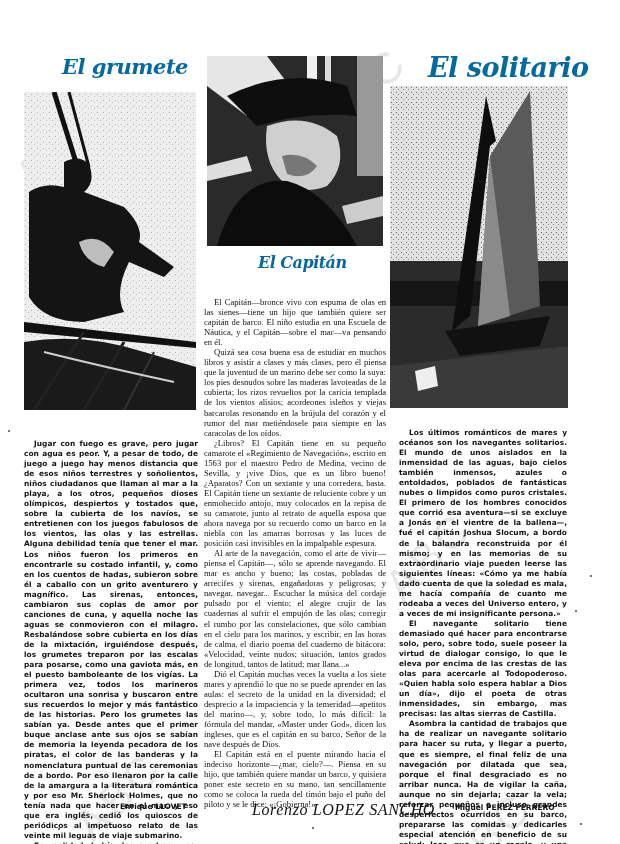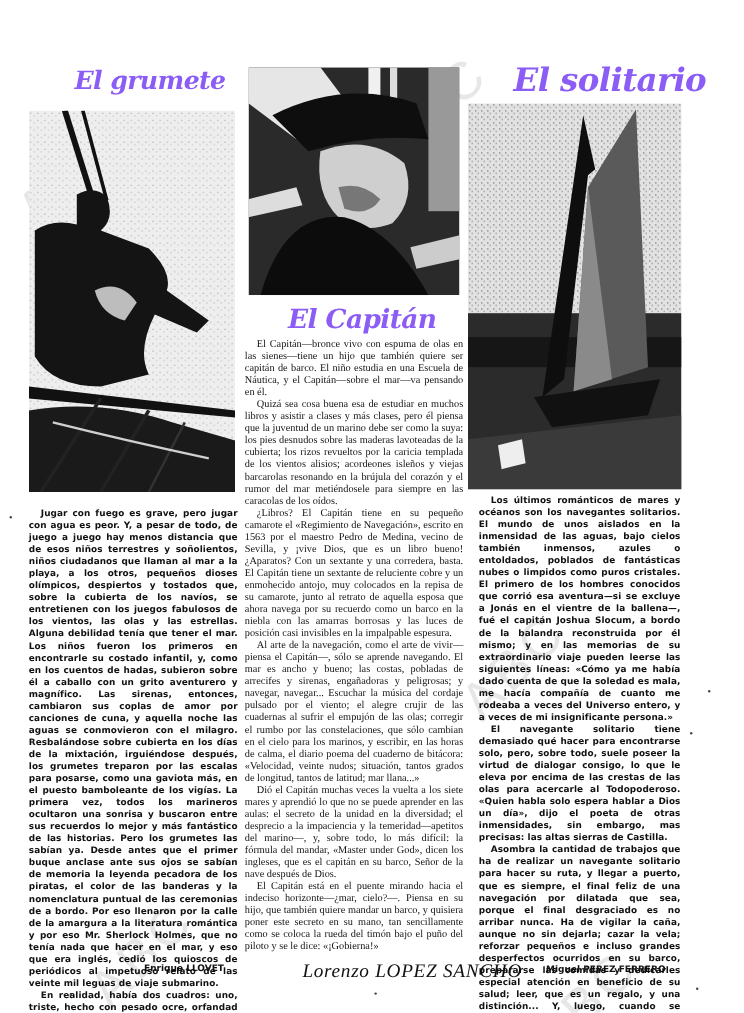"El grumete" .headline { color: #8b5cf6 -> #0369a1 }
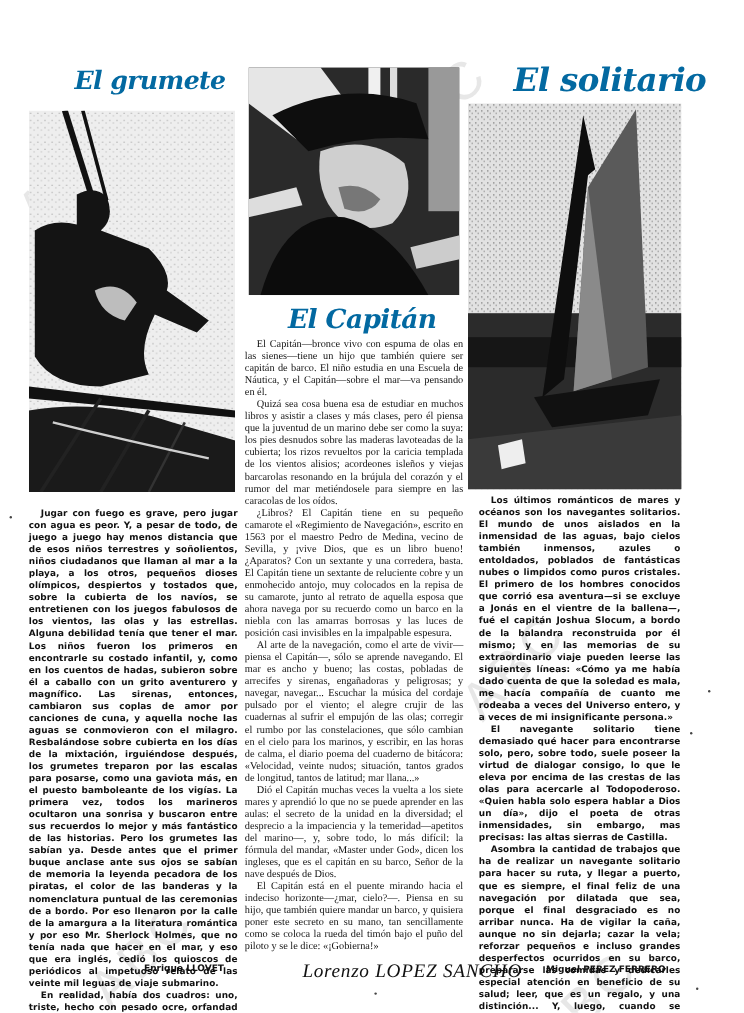"El Capitán" div.headline { font-size: 22px -> 16px; left: 240px -> 258px }
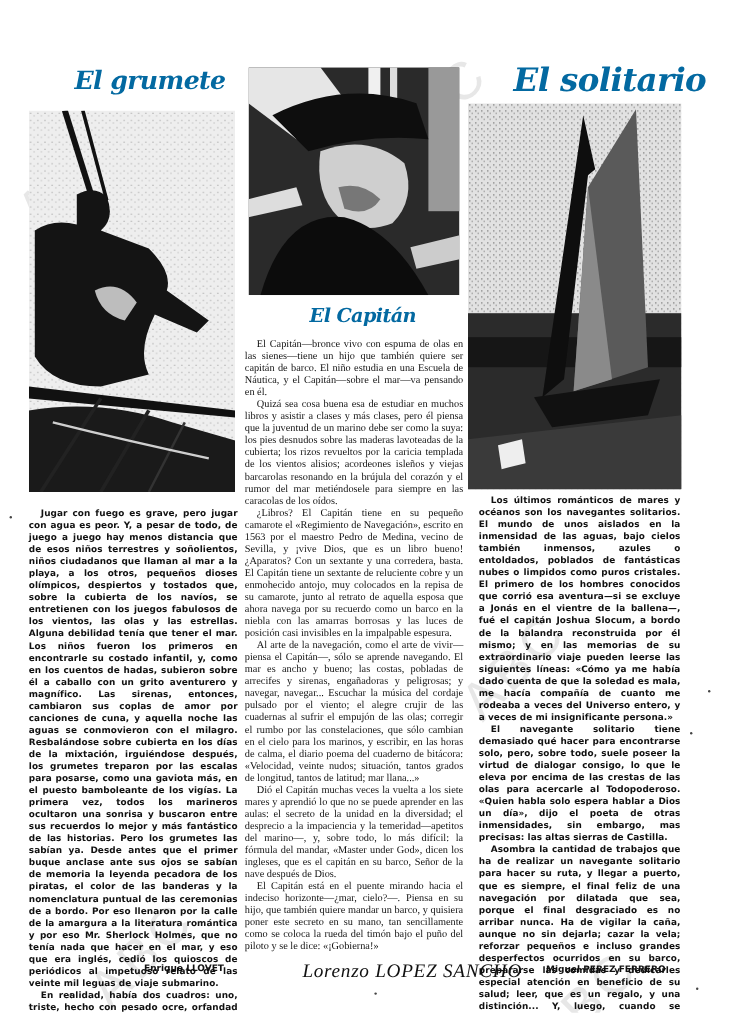"El Capitán—bronce vivo con espuma" .col { margin-top: none -> 16px }
